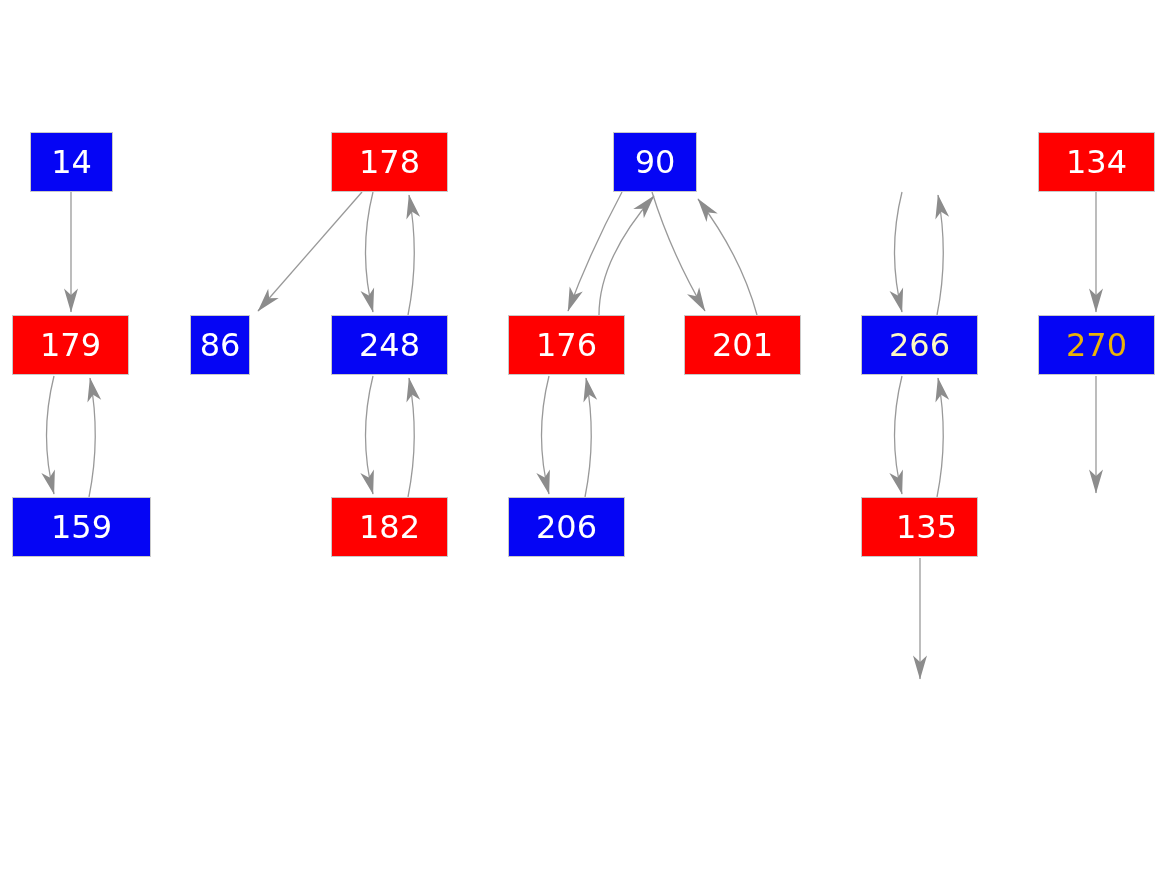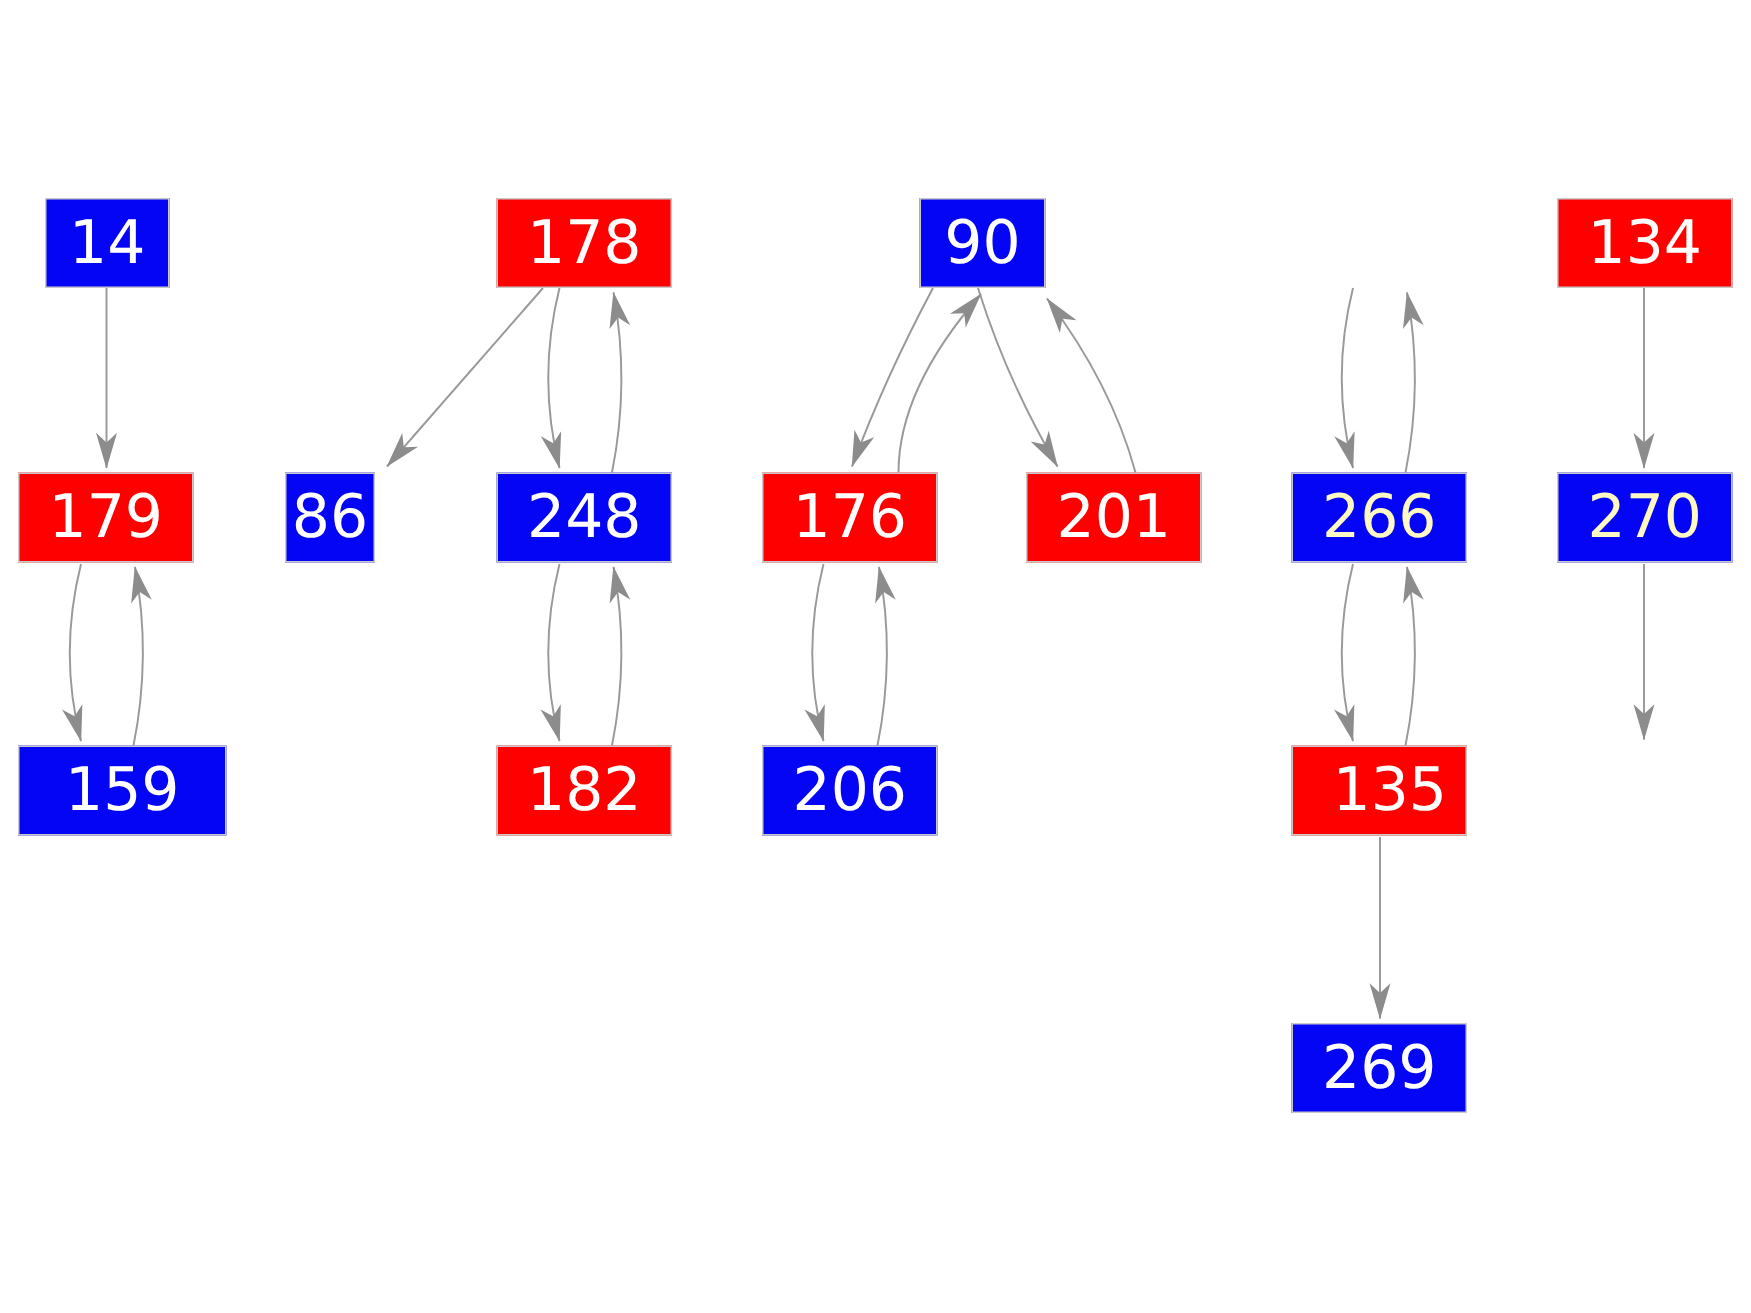"14" .node { font-size: 40px -> 32px }
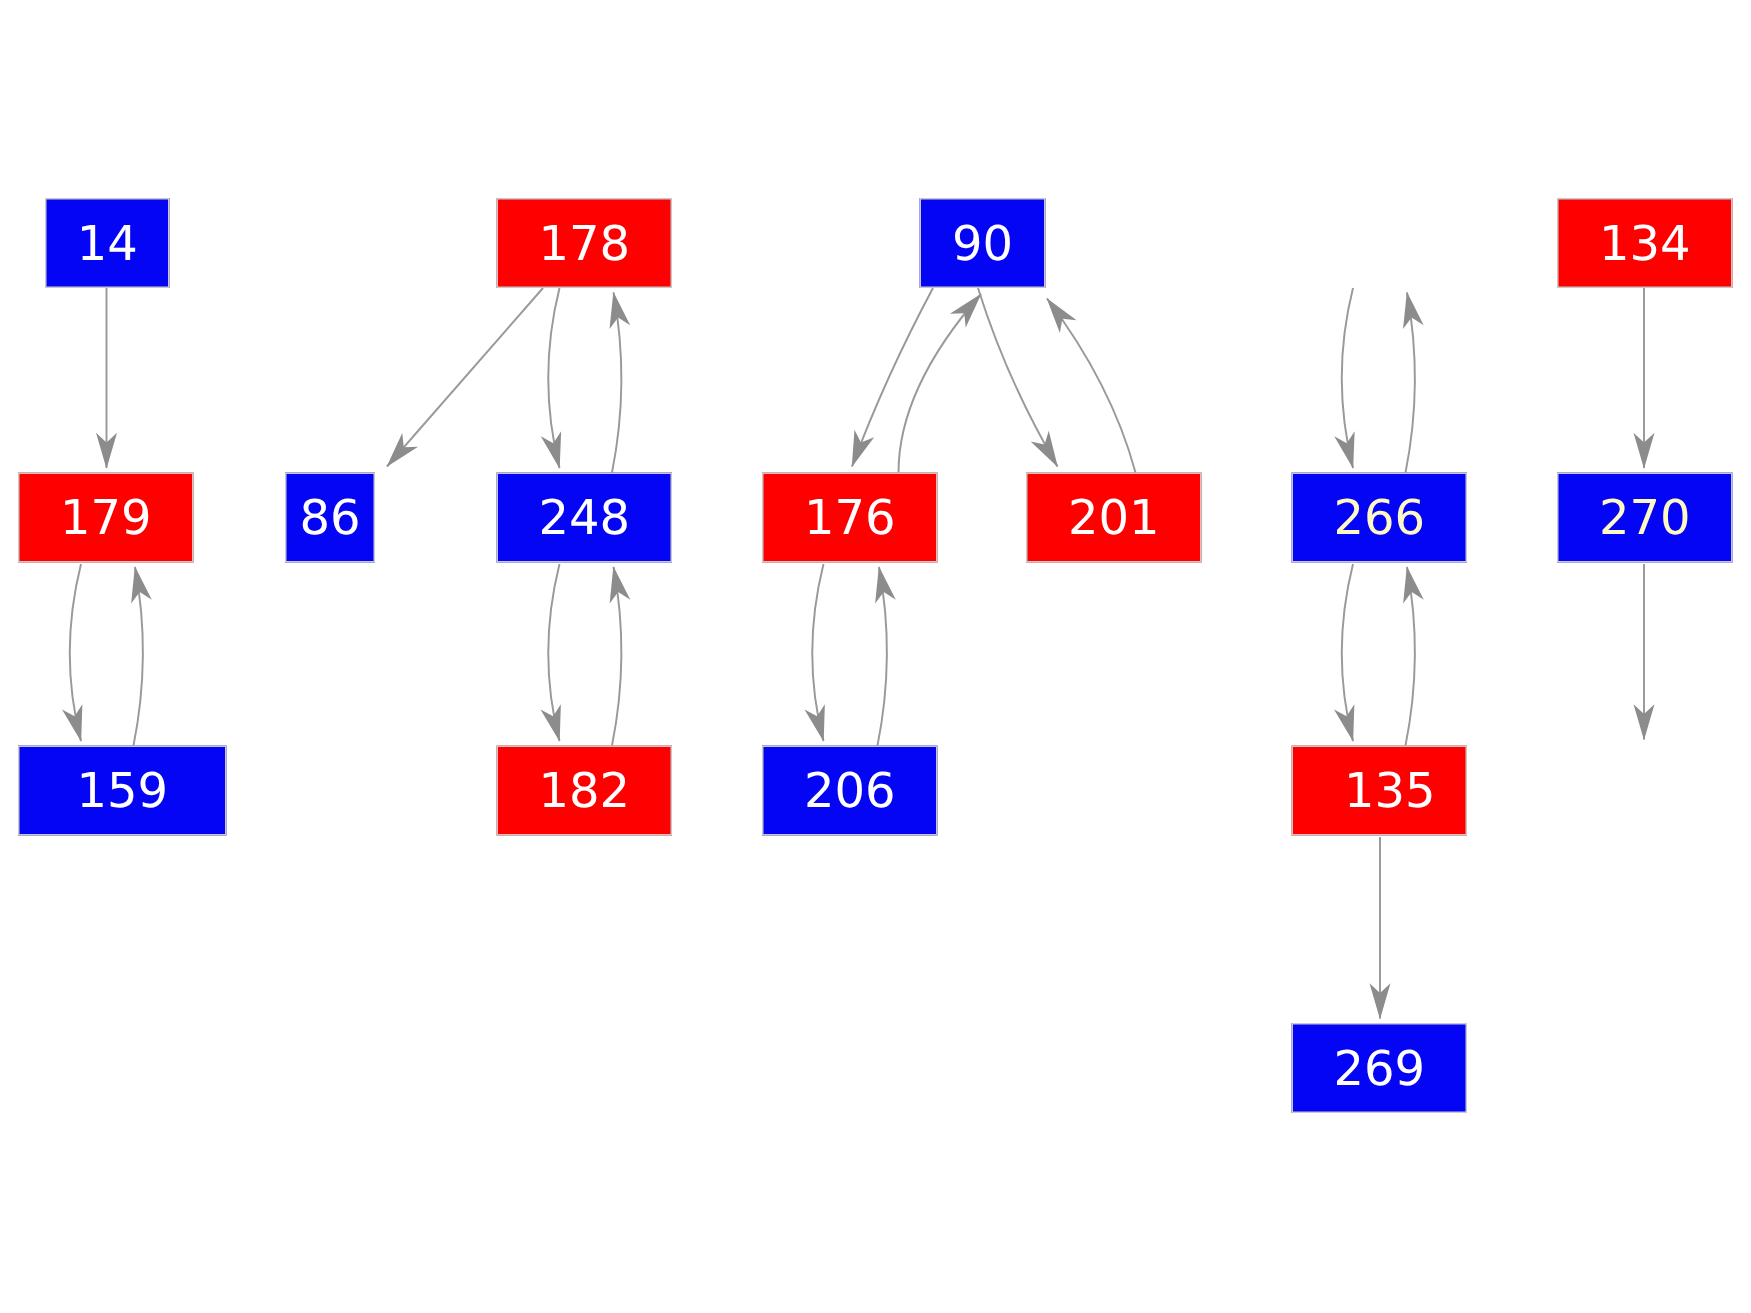"270" div.node { color: #fef9c3 -> #eab308 }
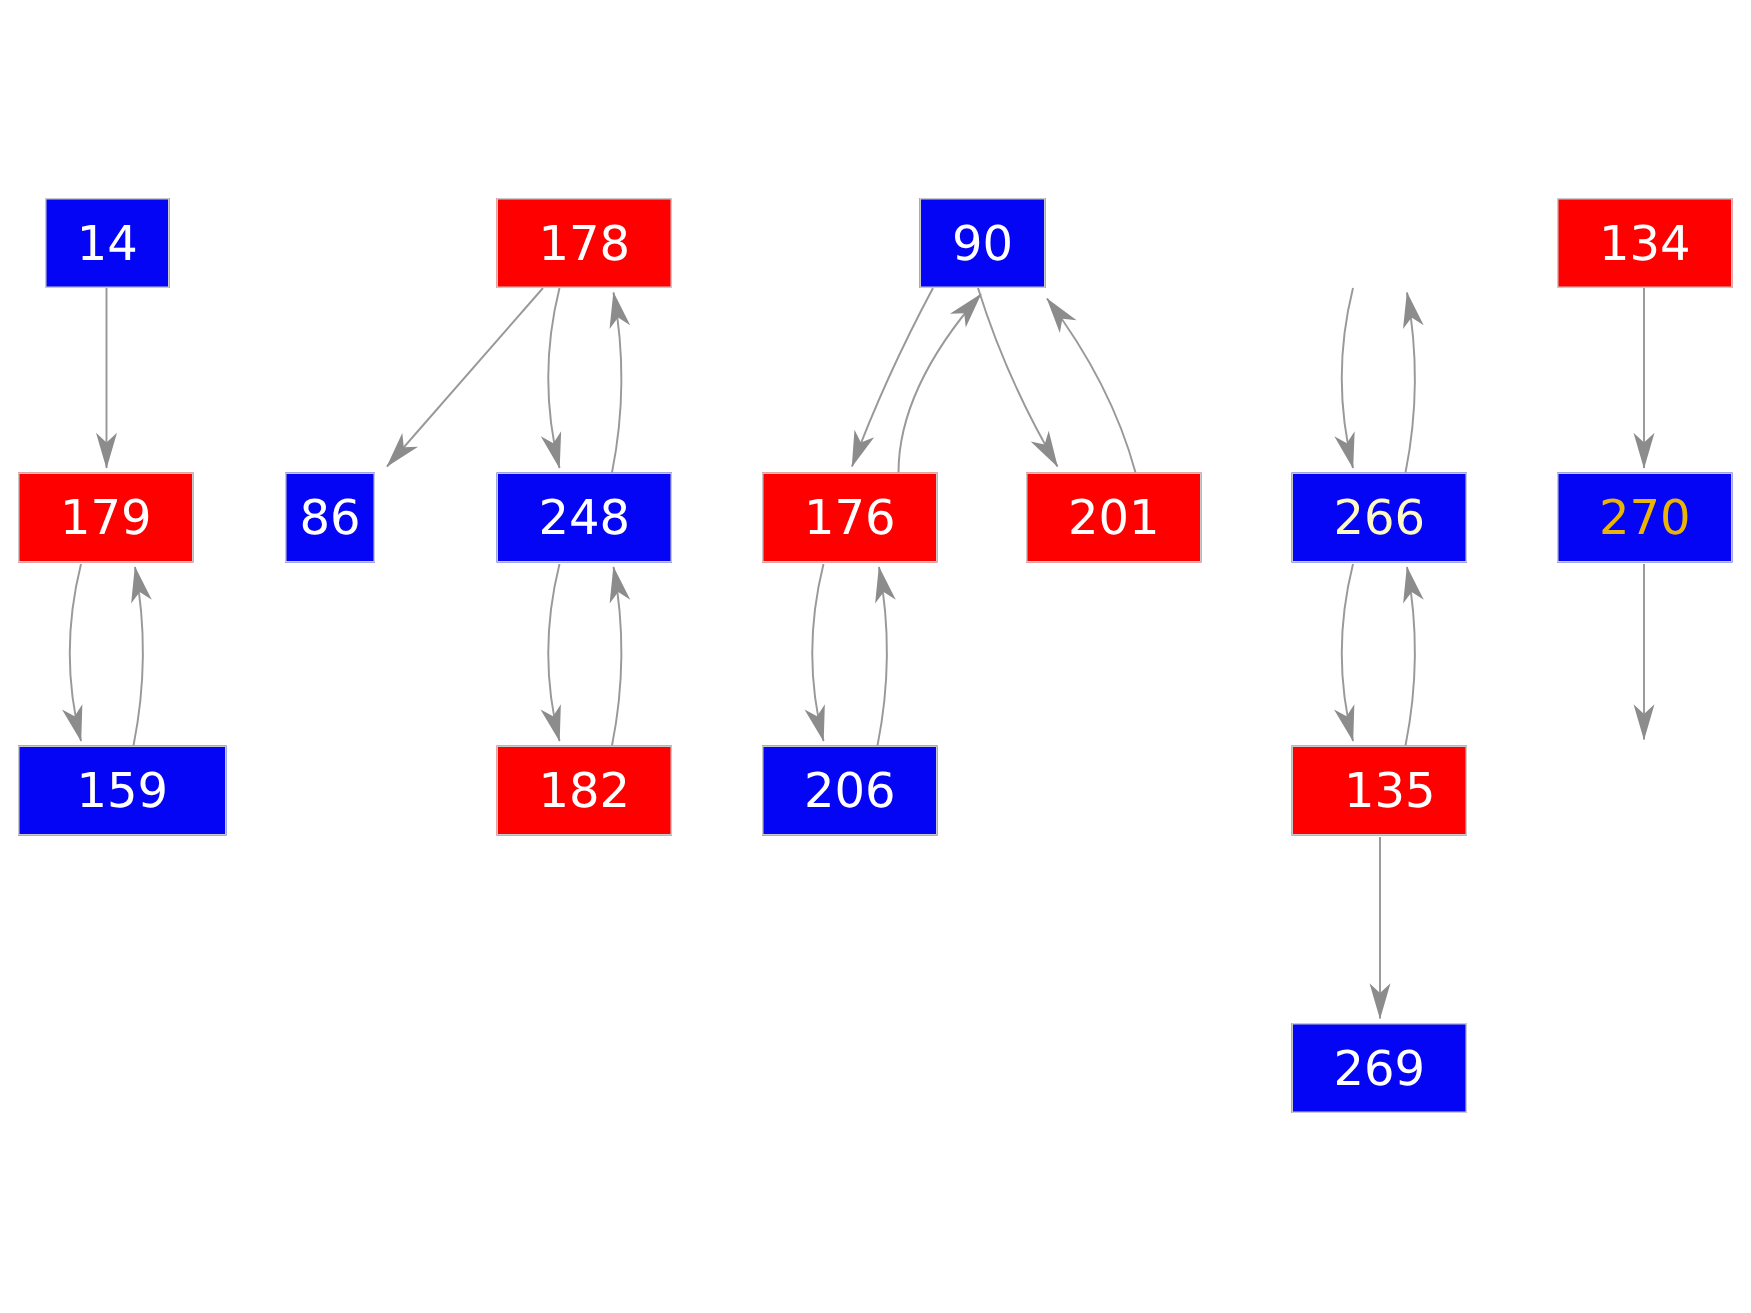"269" div.node { html: <div>269</div> -> none }
